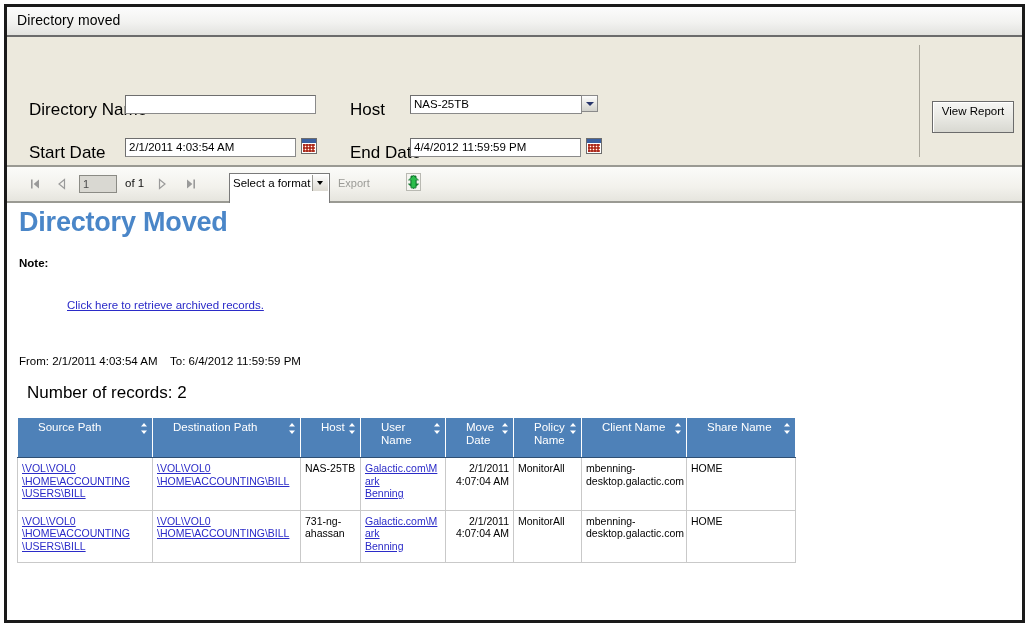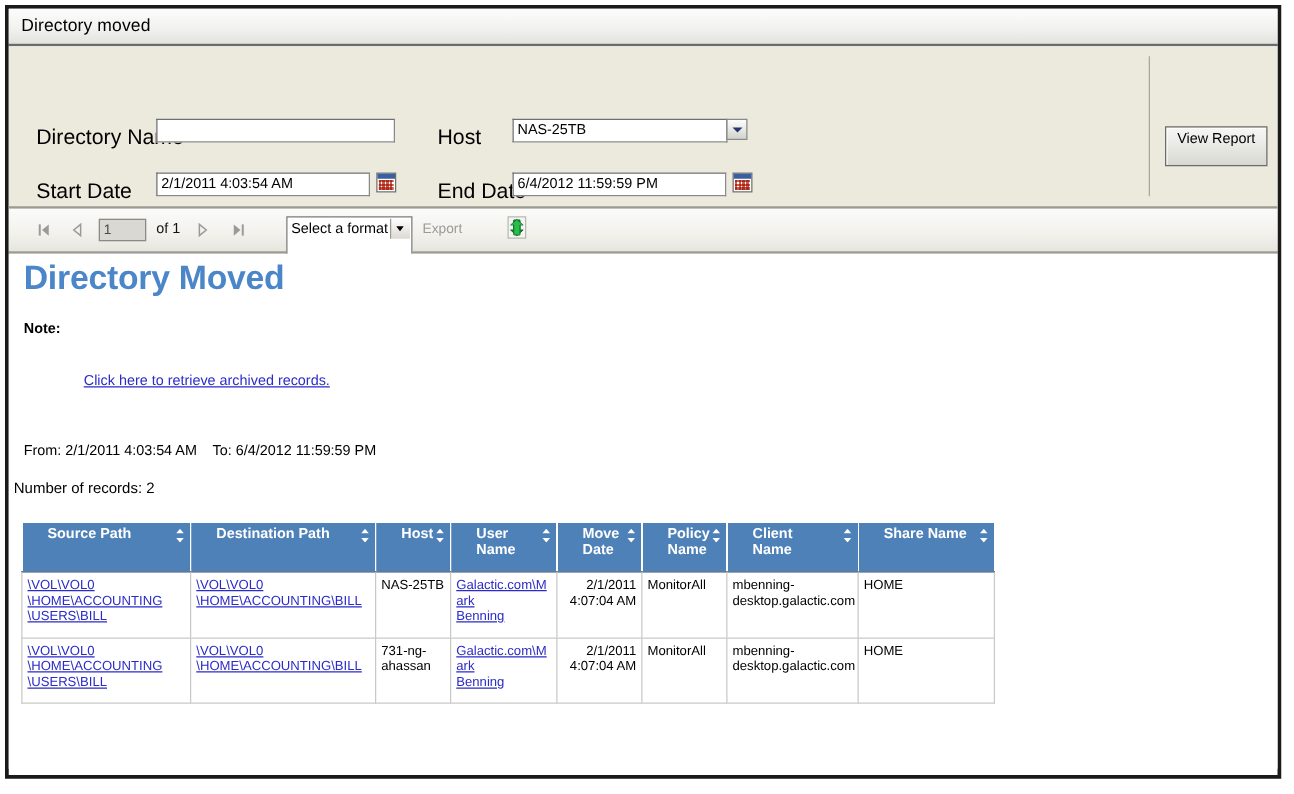"6/4/2012 11:59:59 PM" div.txtbox { text: 6/4/2012 -> 4/4/2012 }
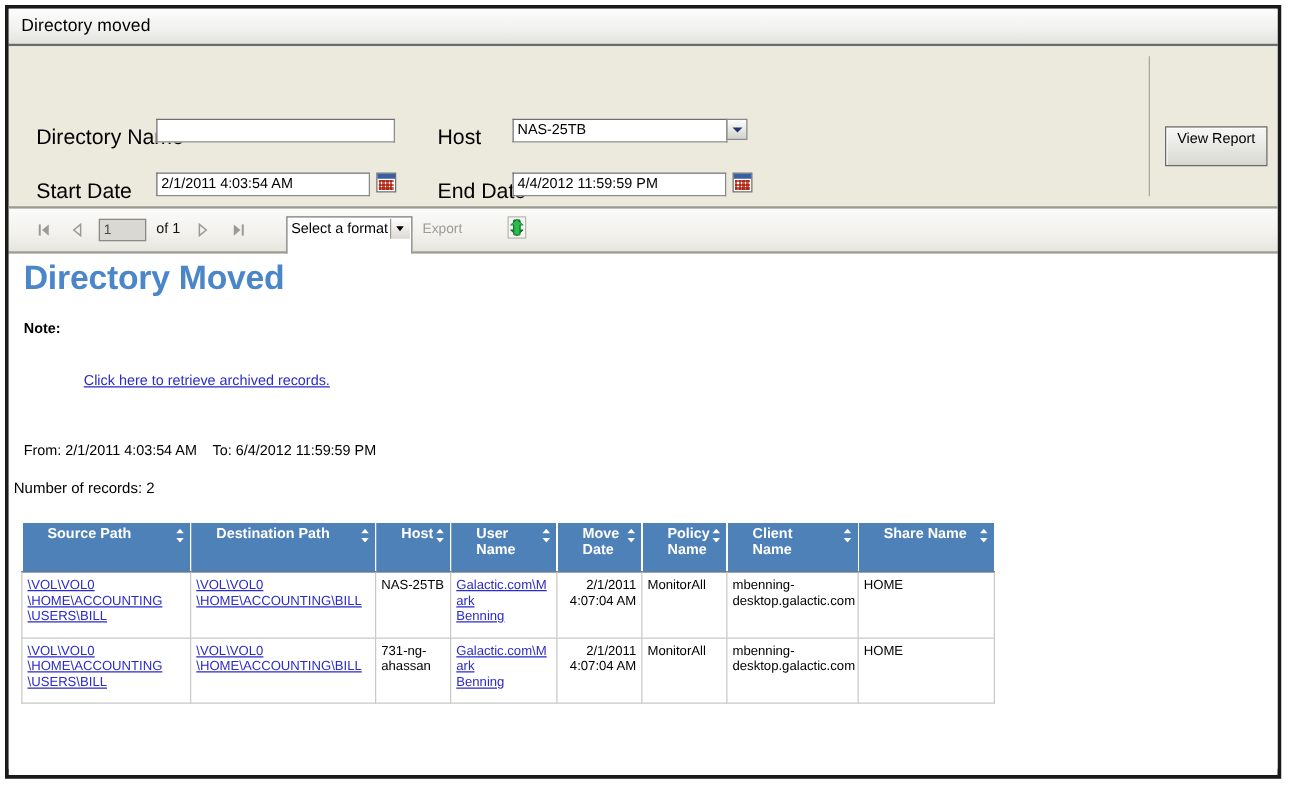"Number of records: 2" #record-count { font-size: 12px -> 17px; left: 4px -> 20px }
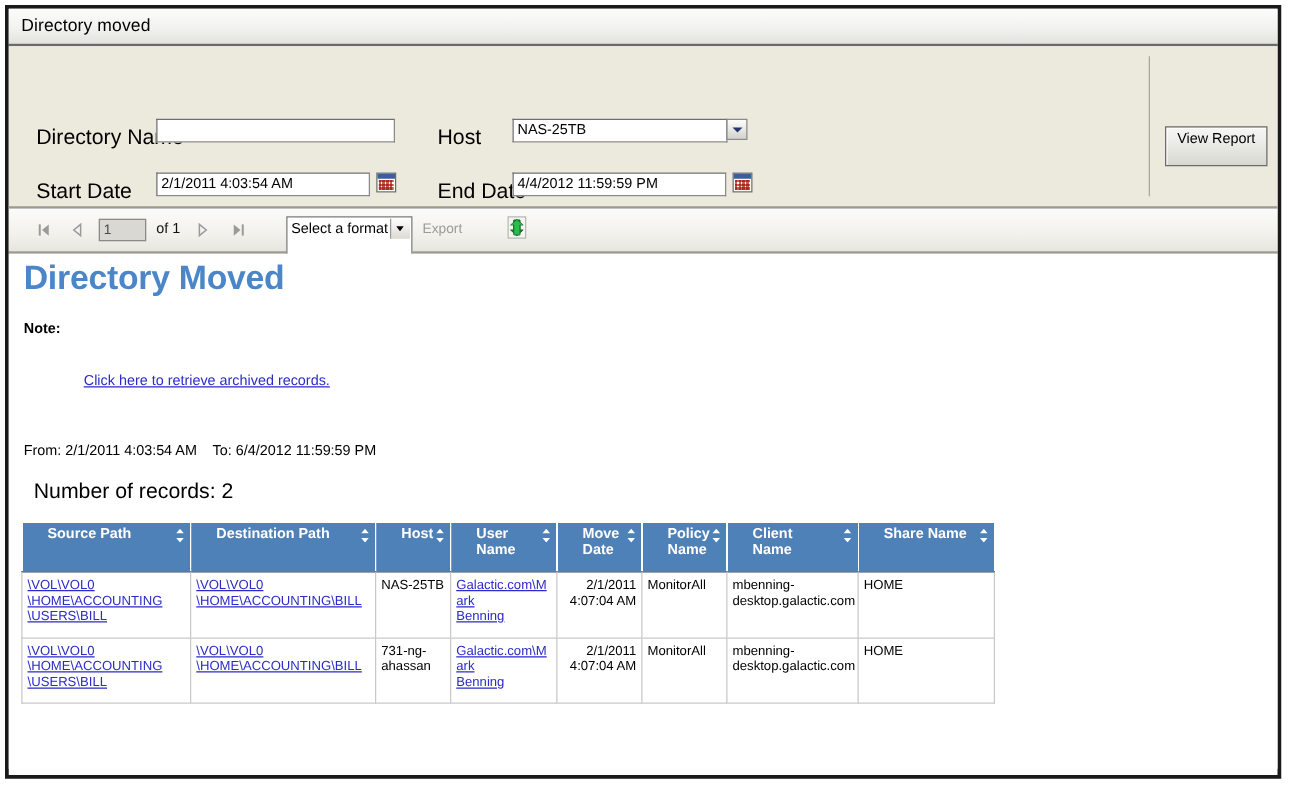"Source Path" #data-table th { font-weight: bold -> normal }
